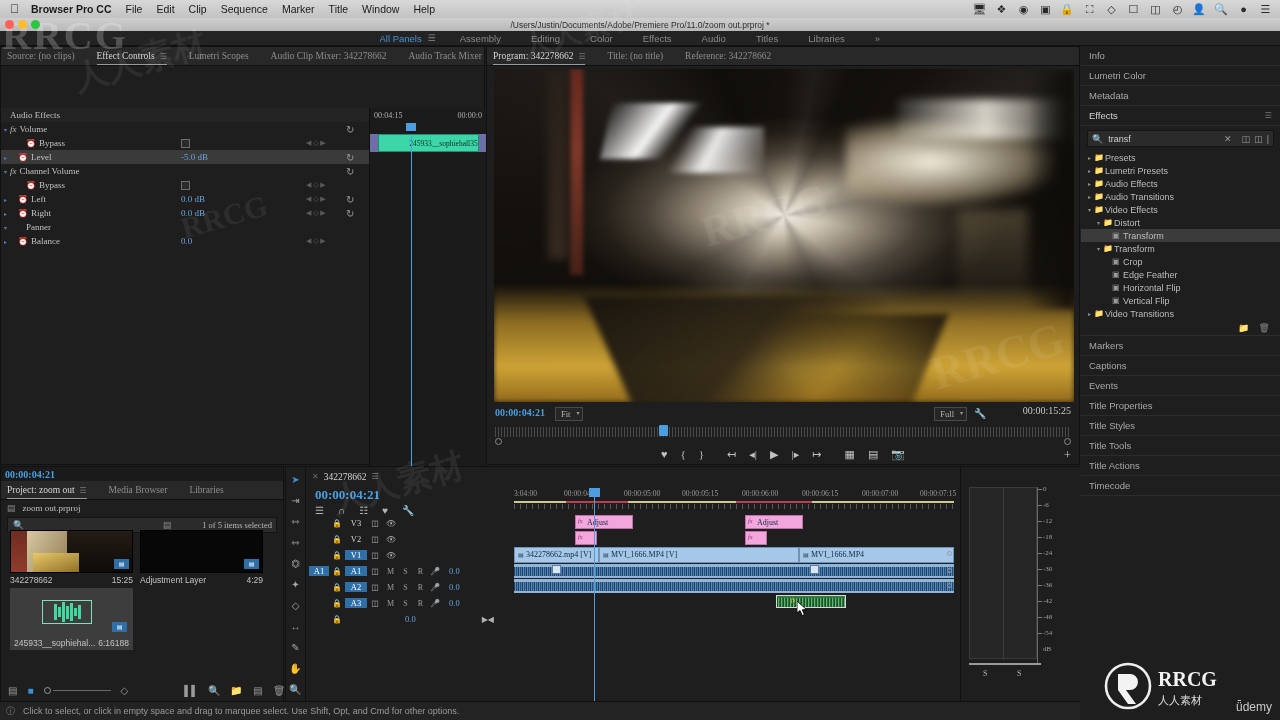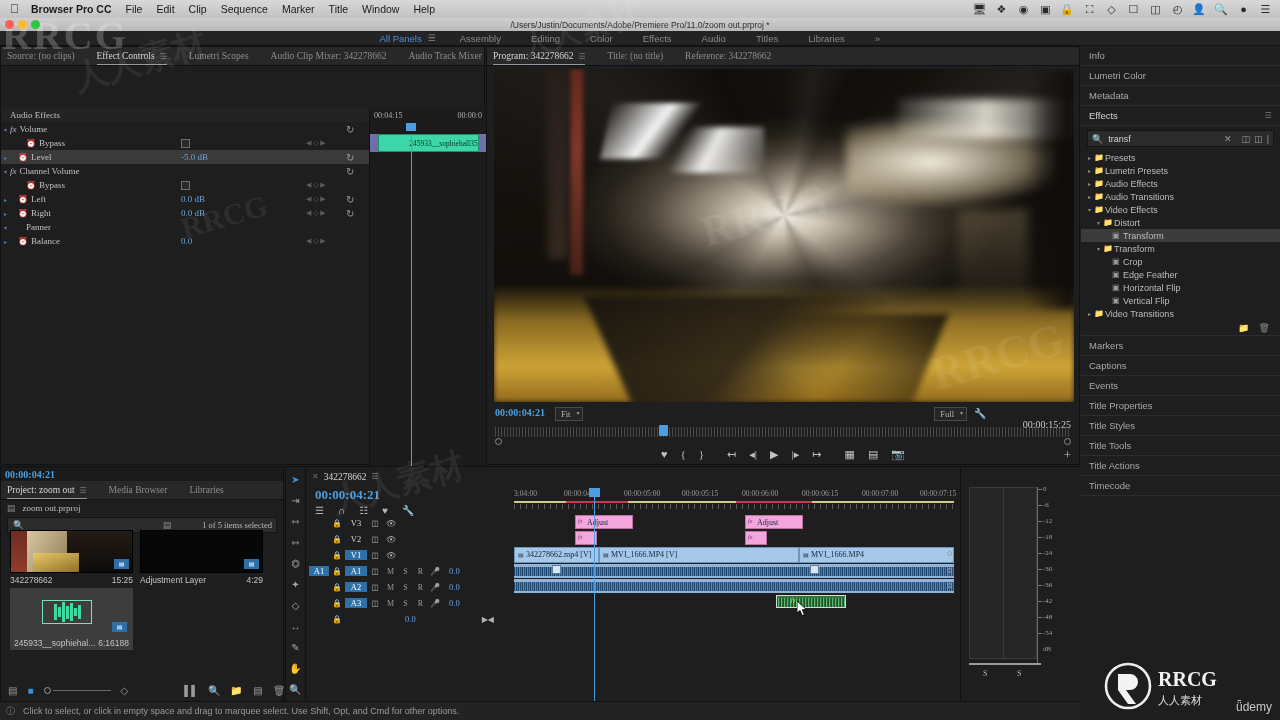"00:00:15:25" div { top: 14px -> 0 }
